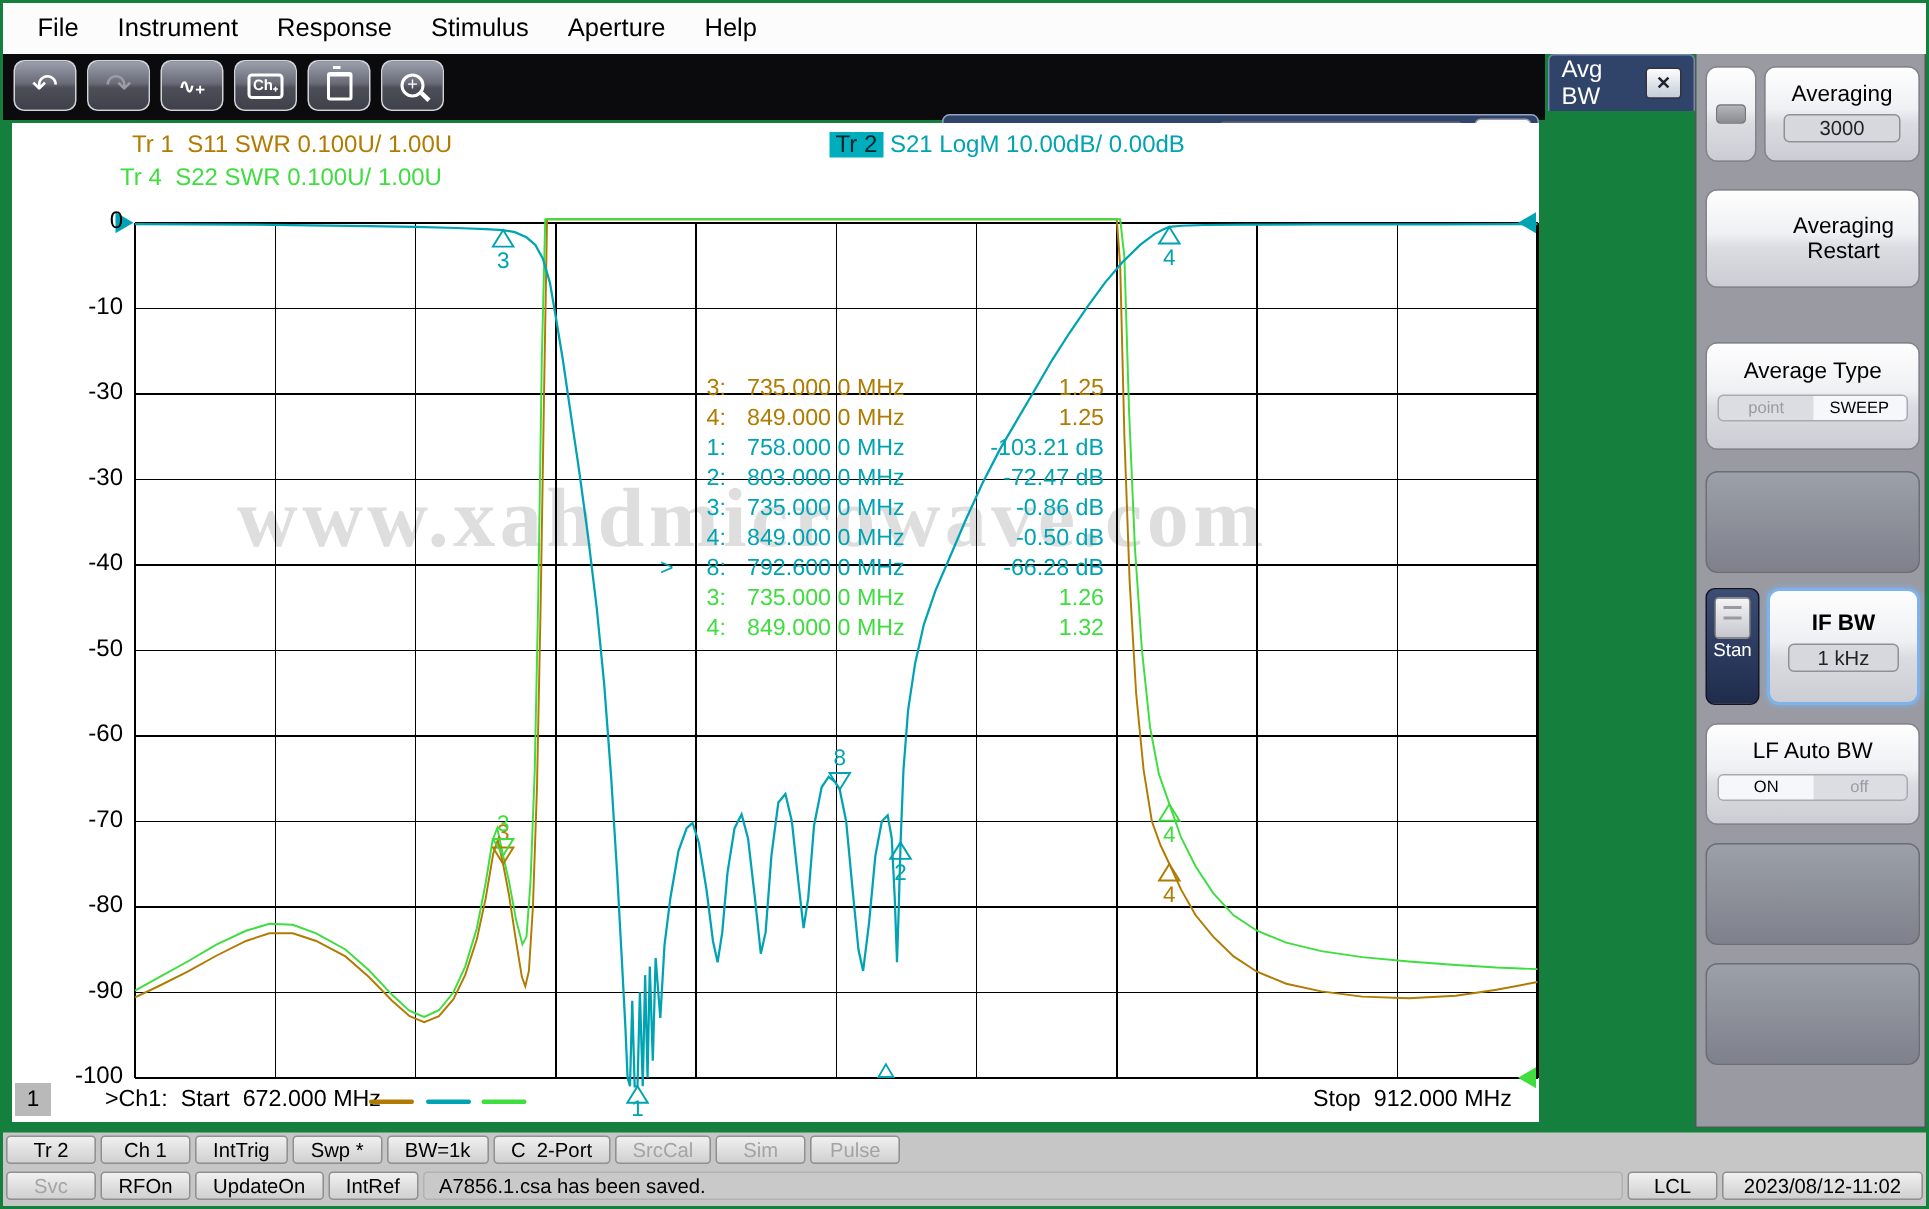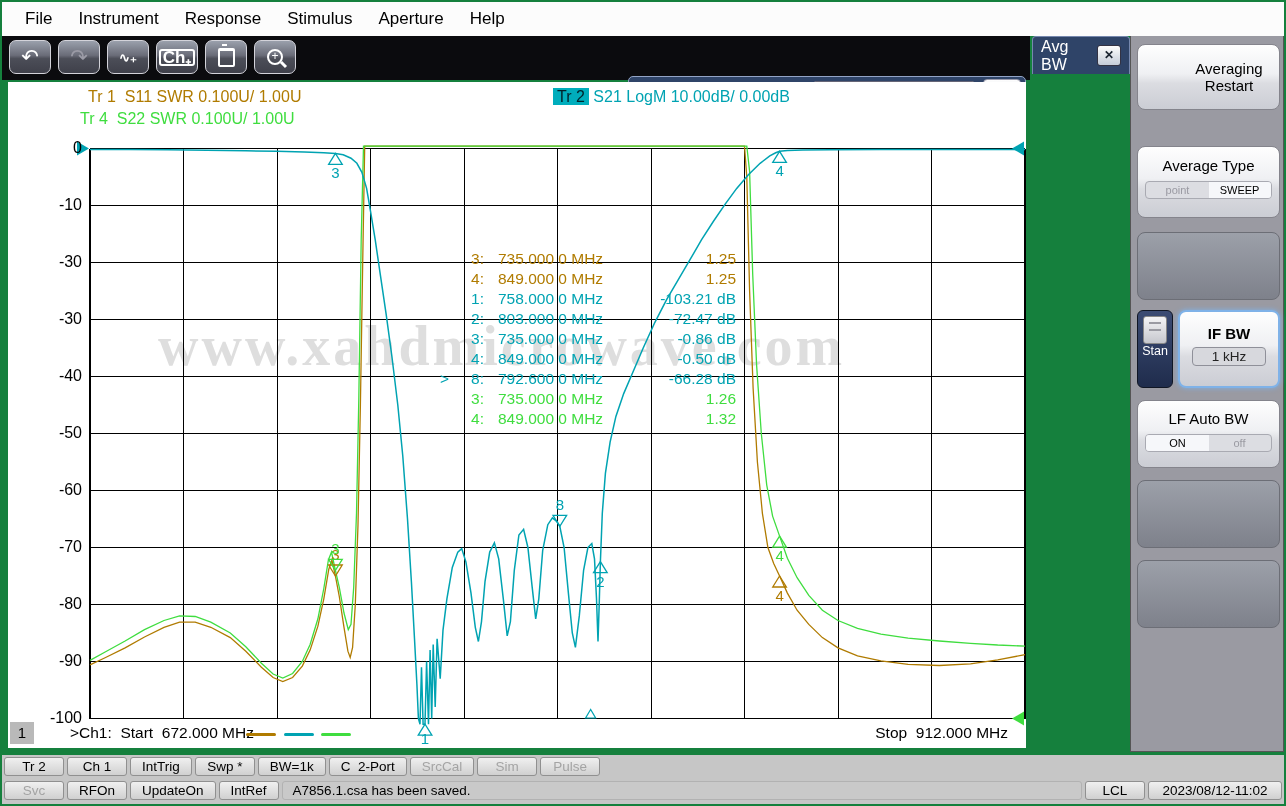"Ch₊" .icon-ch { font-size: 17px -> 10px }
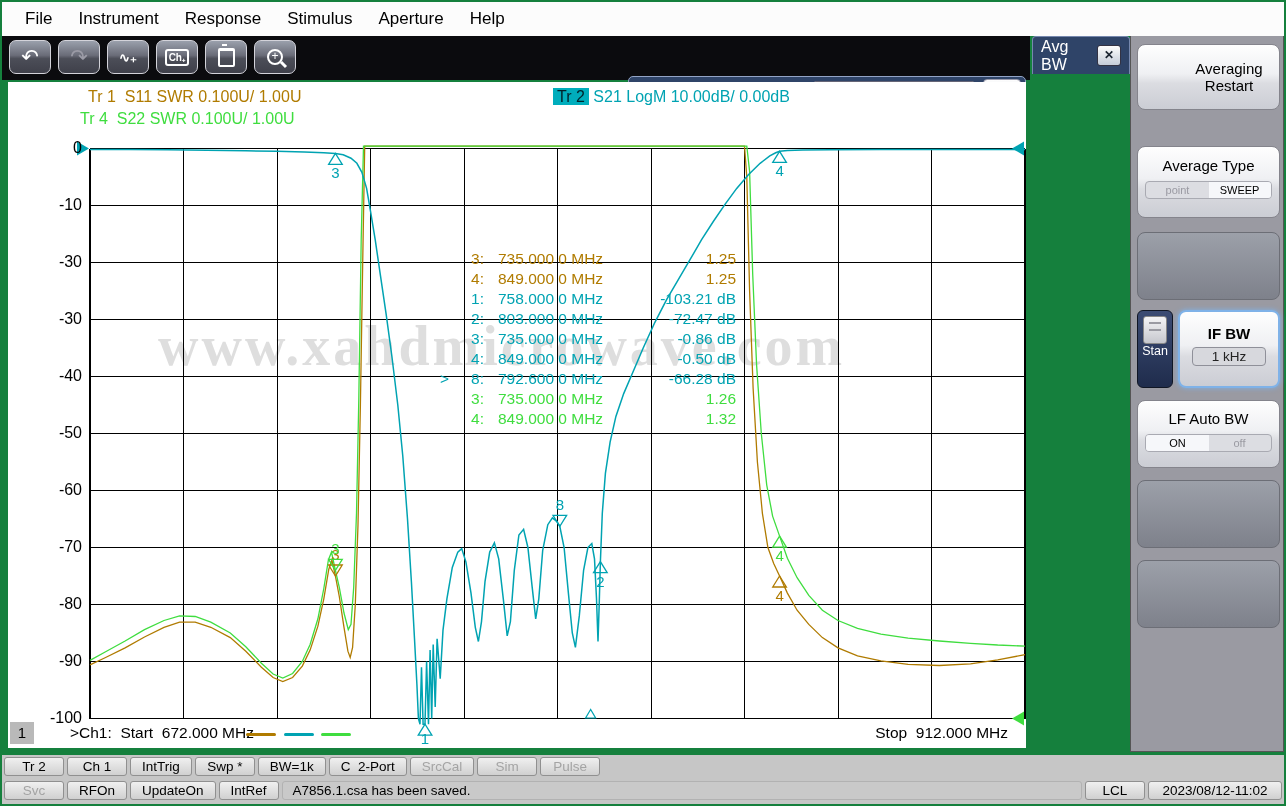"Averaging" div.sb-row { html: none -> <div> <div> <span></span> </div> <div> <div>Averaging</div> <div>3000</div> </div> </div> }
